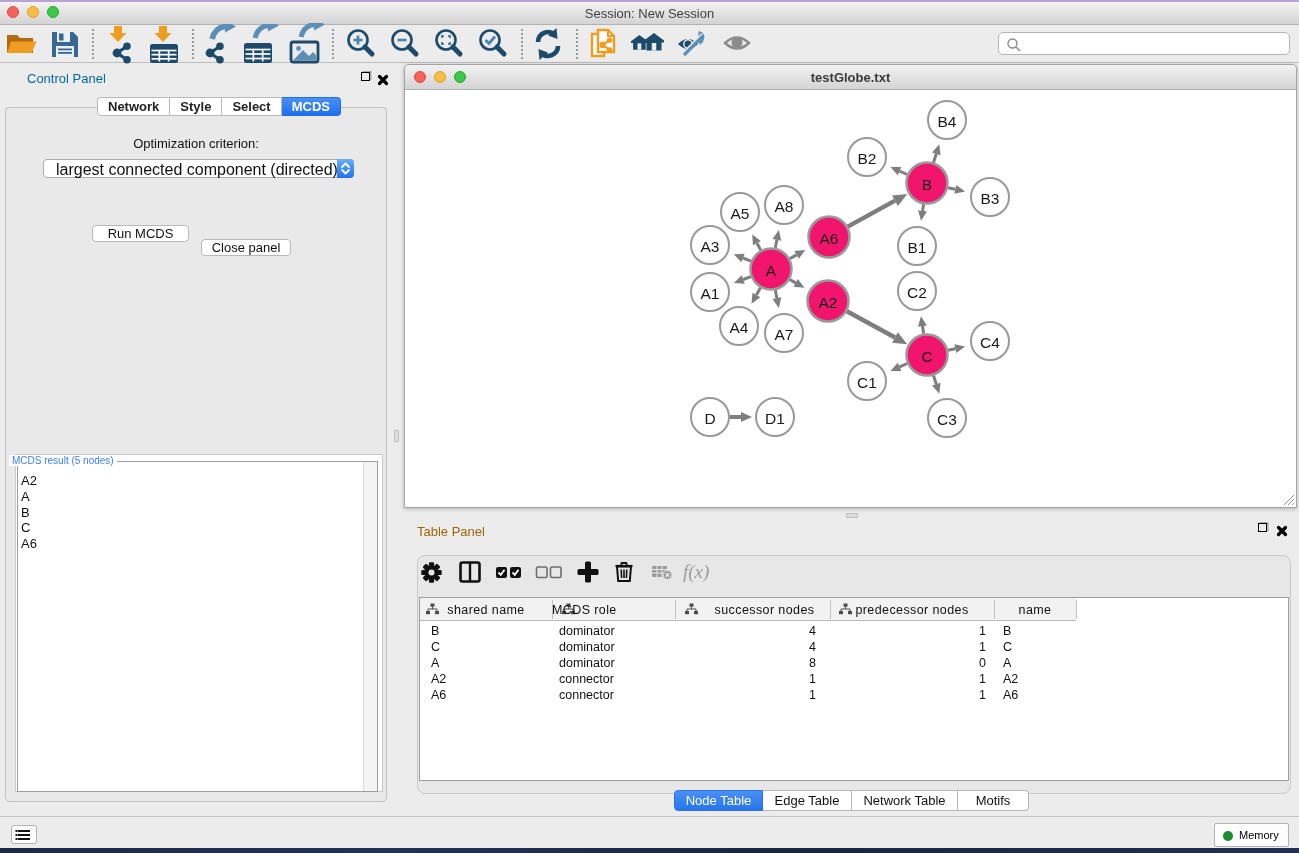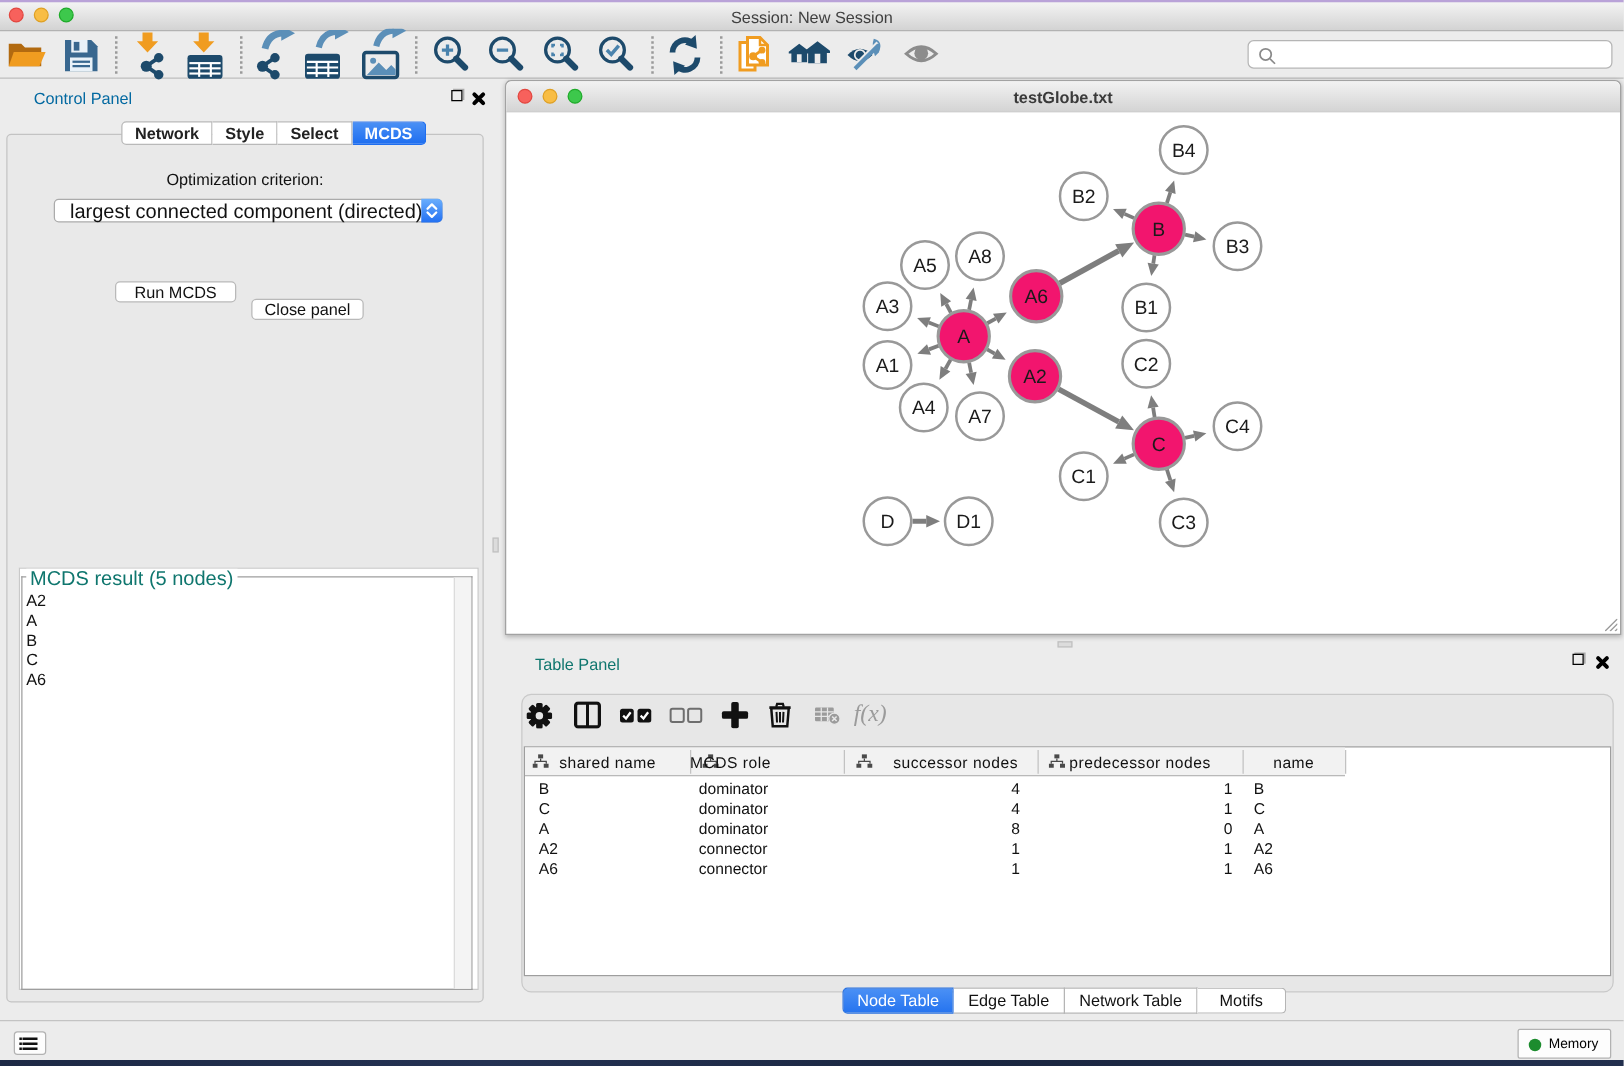"MCDS result (5 nodes)" div.abs { color: #0f766e -> #3b82f6; font-size: 16px -> 10px; left: 21px -> 9px }
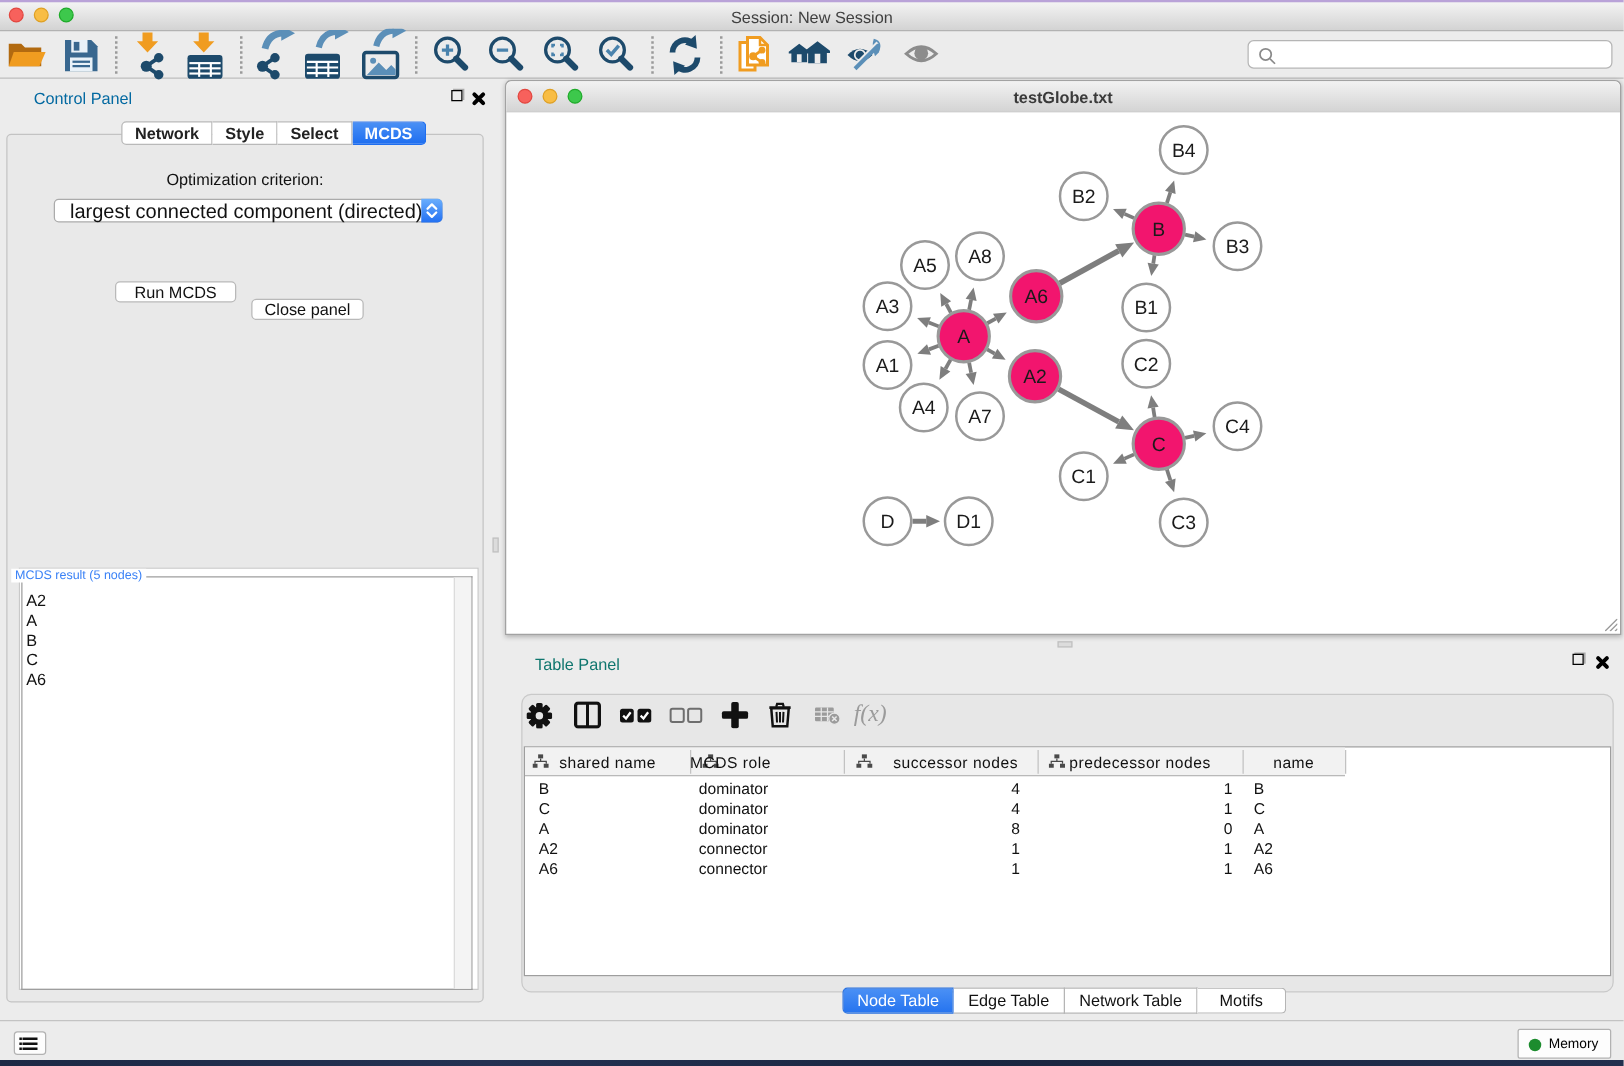"Table Panel" .tp-title { color: #0f766e -> #a16207; left: 428px -> 417px }
